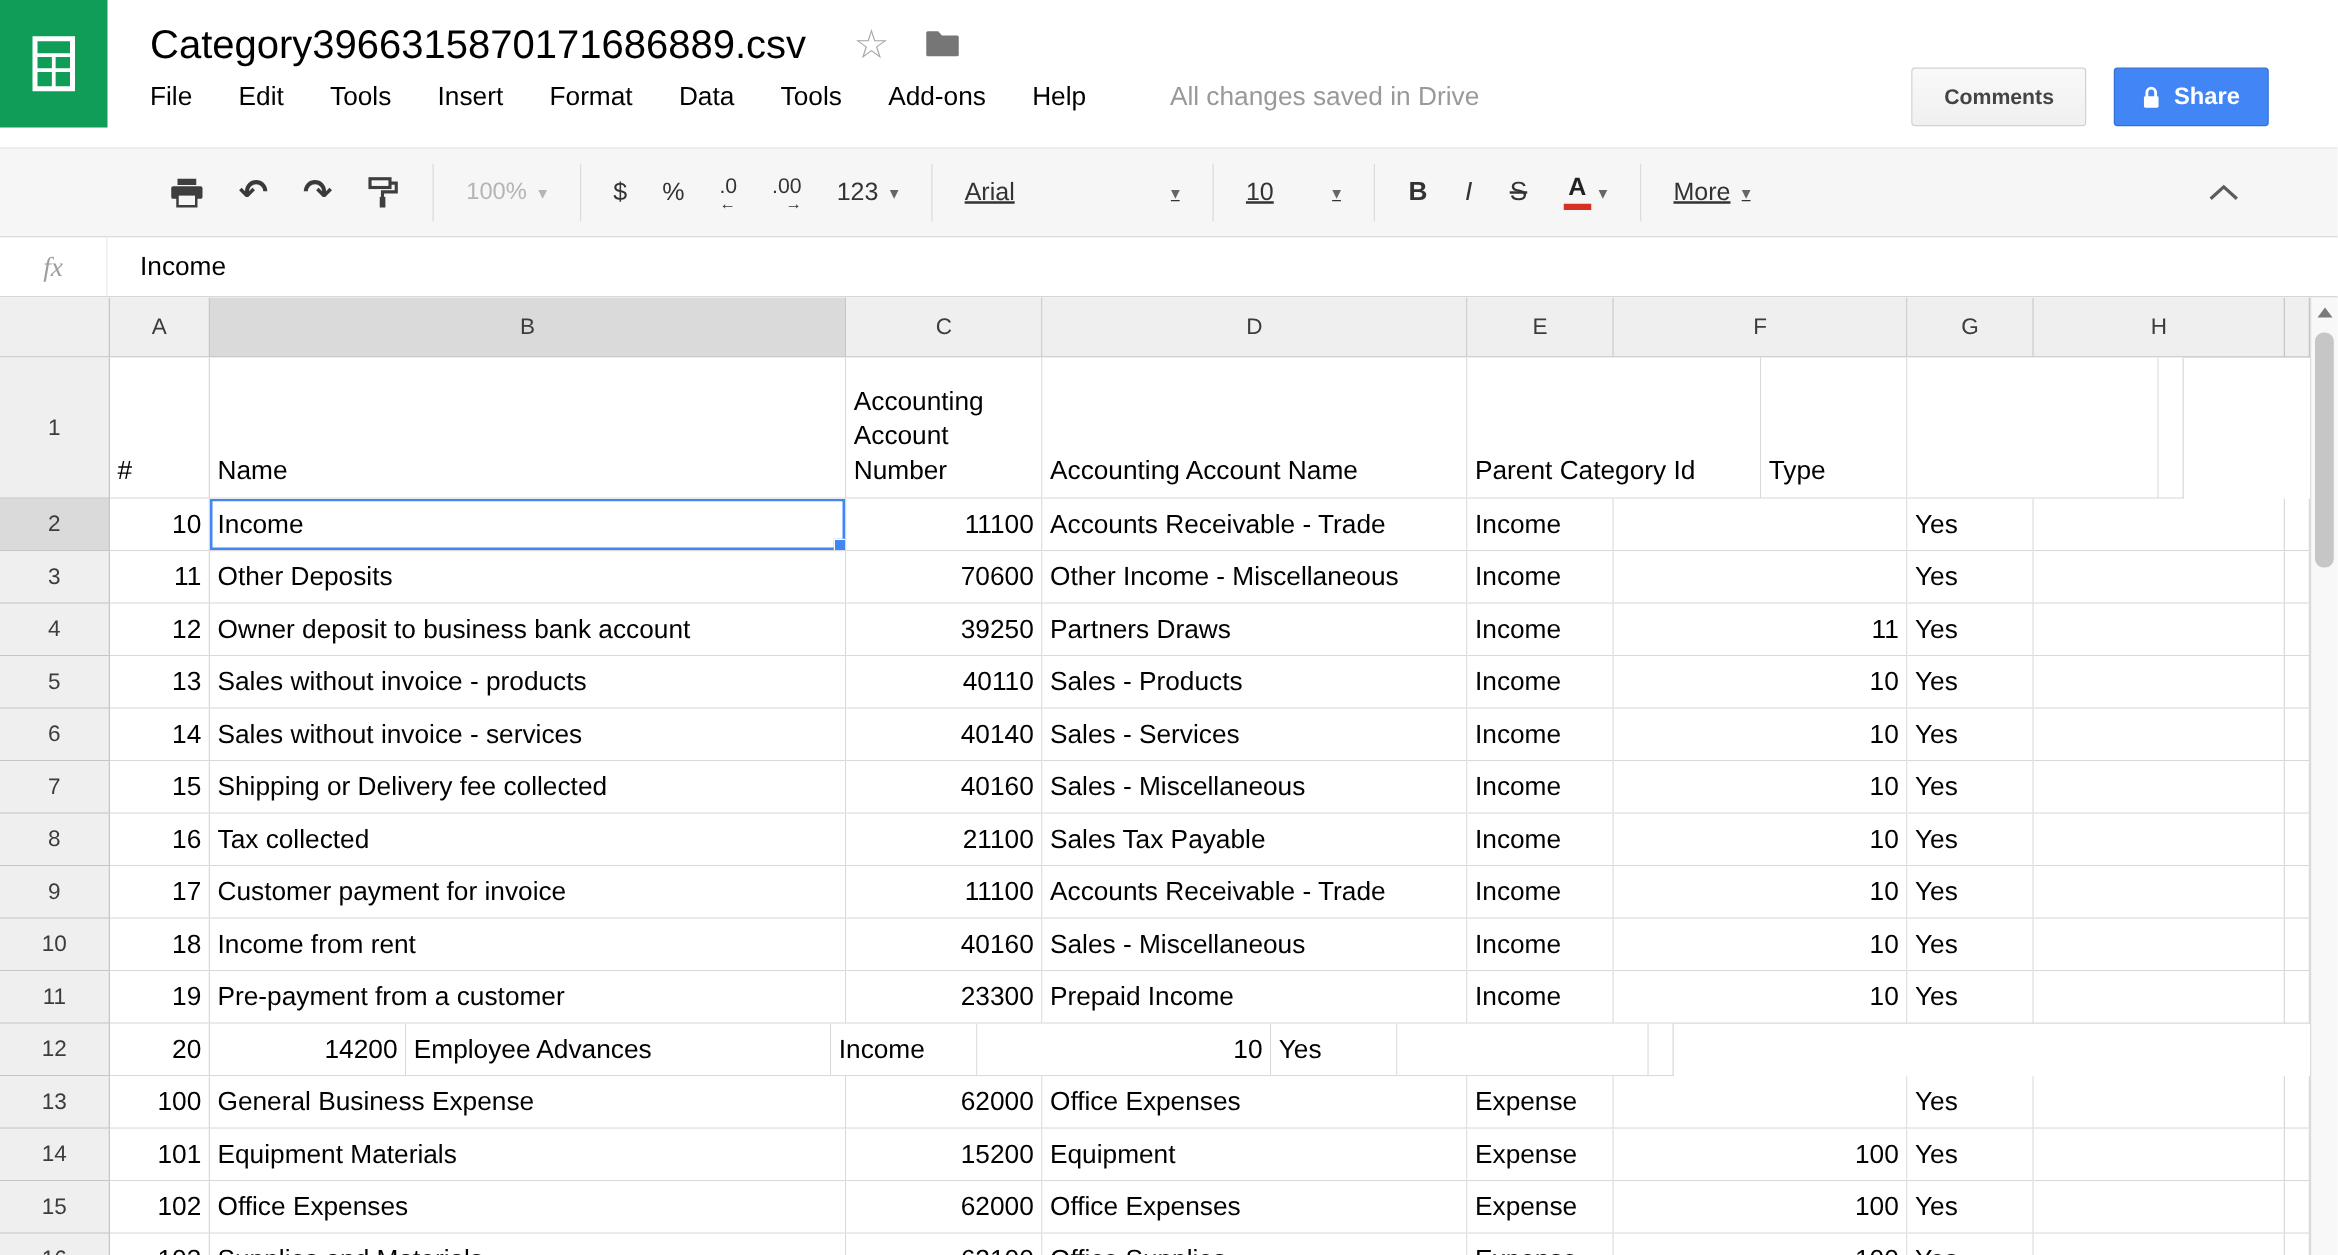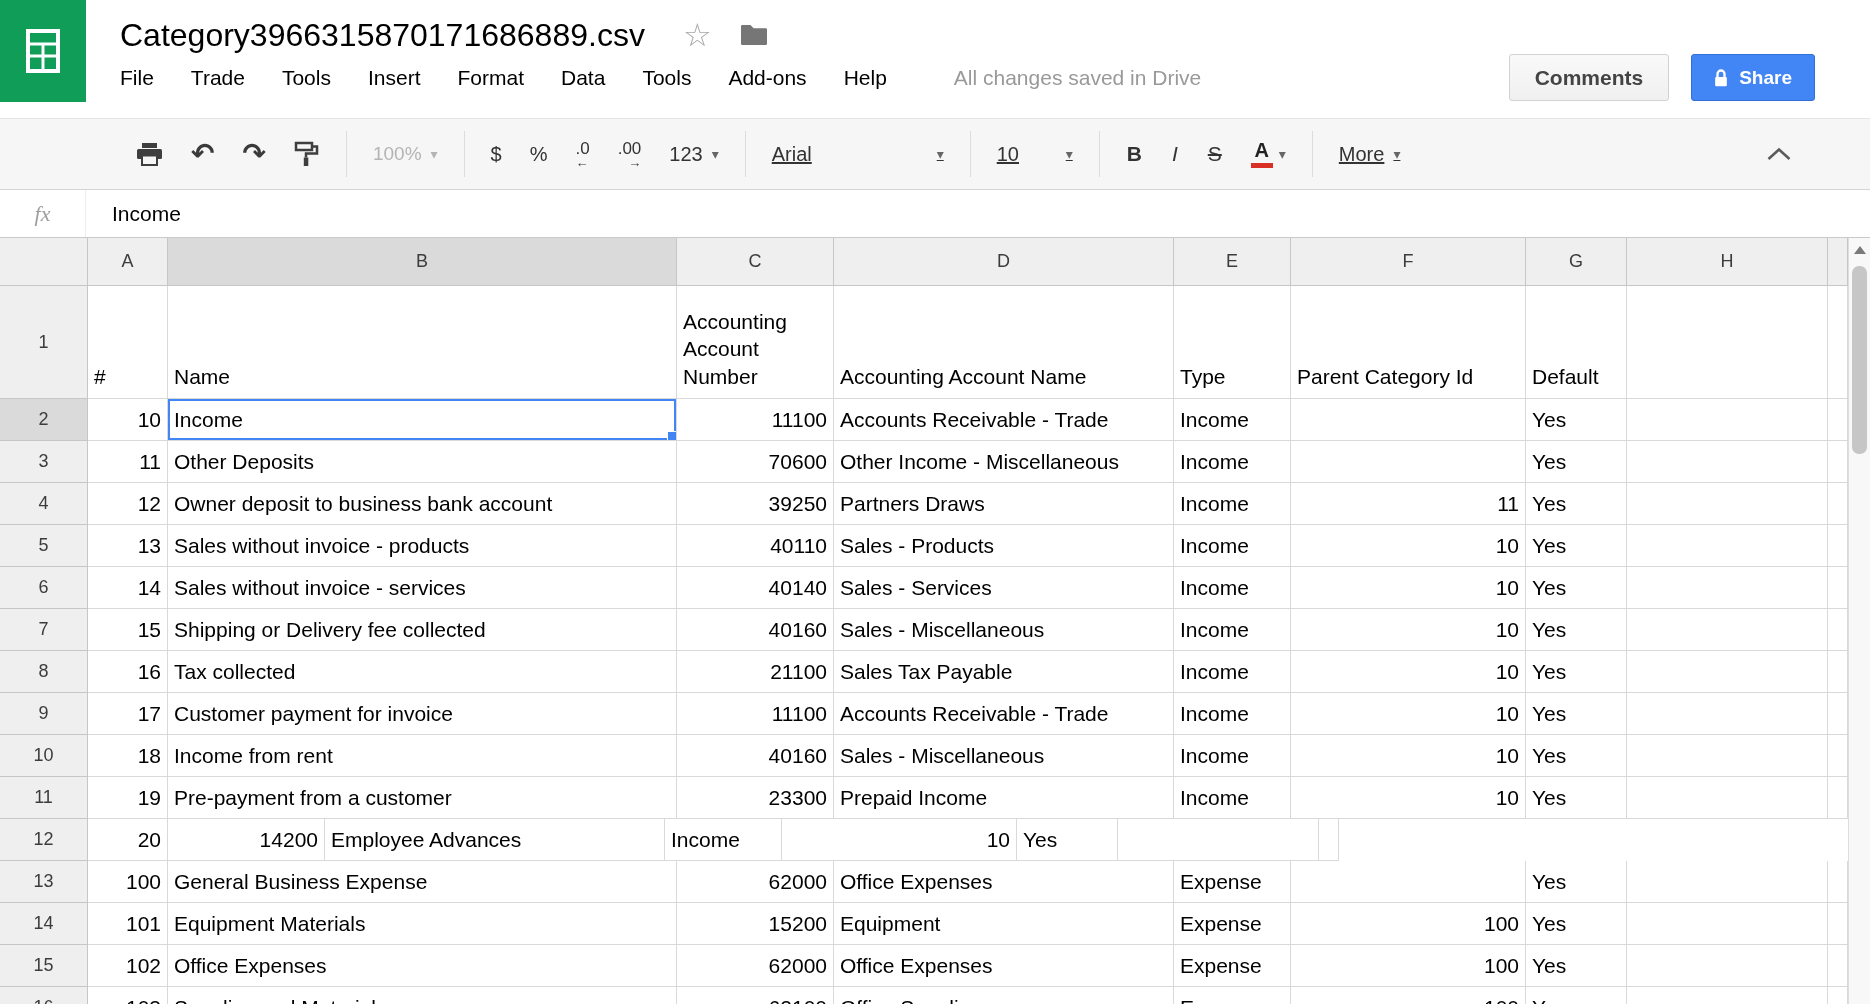"Trade" span.menu-item { text: Trade -> Edit }
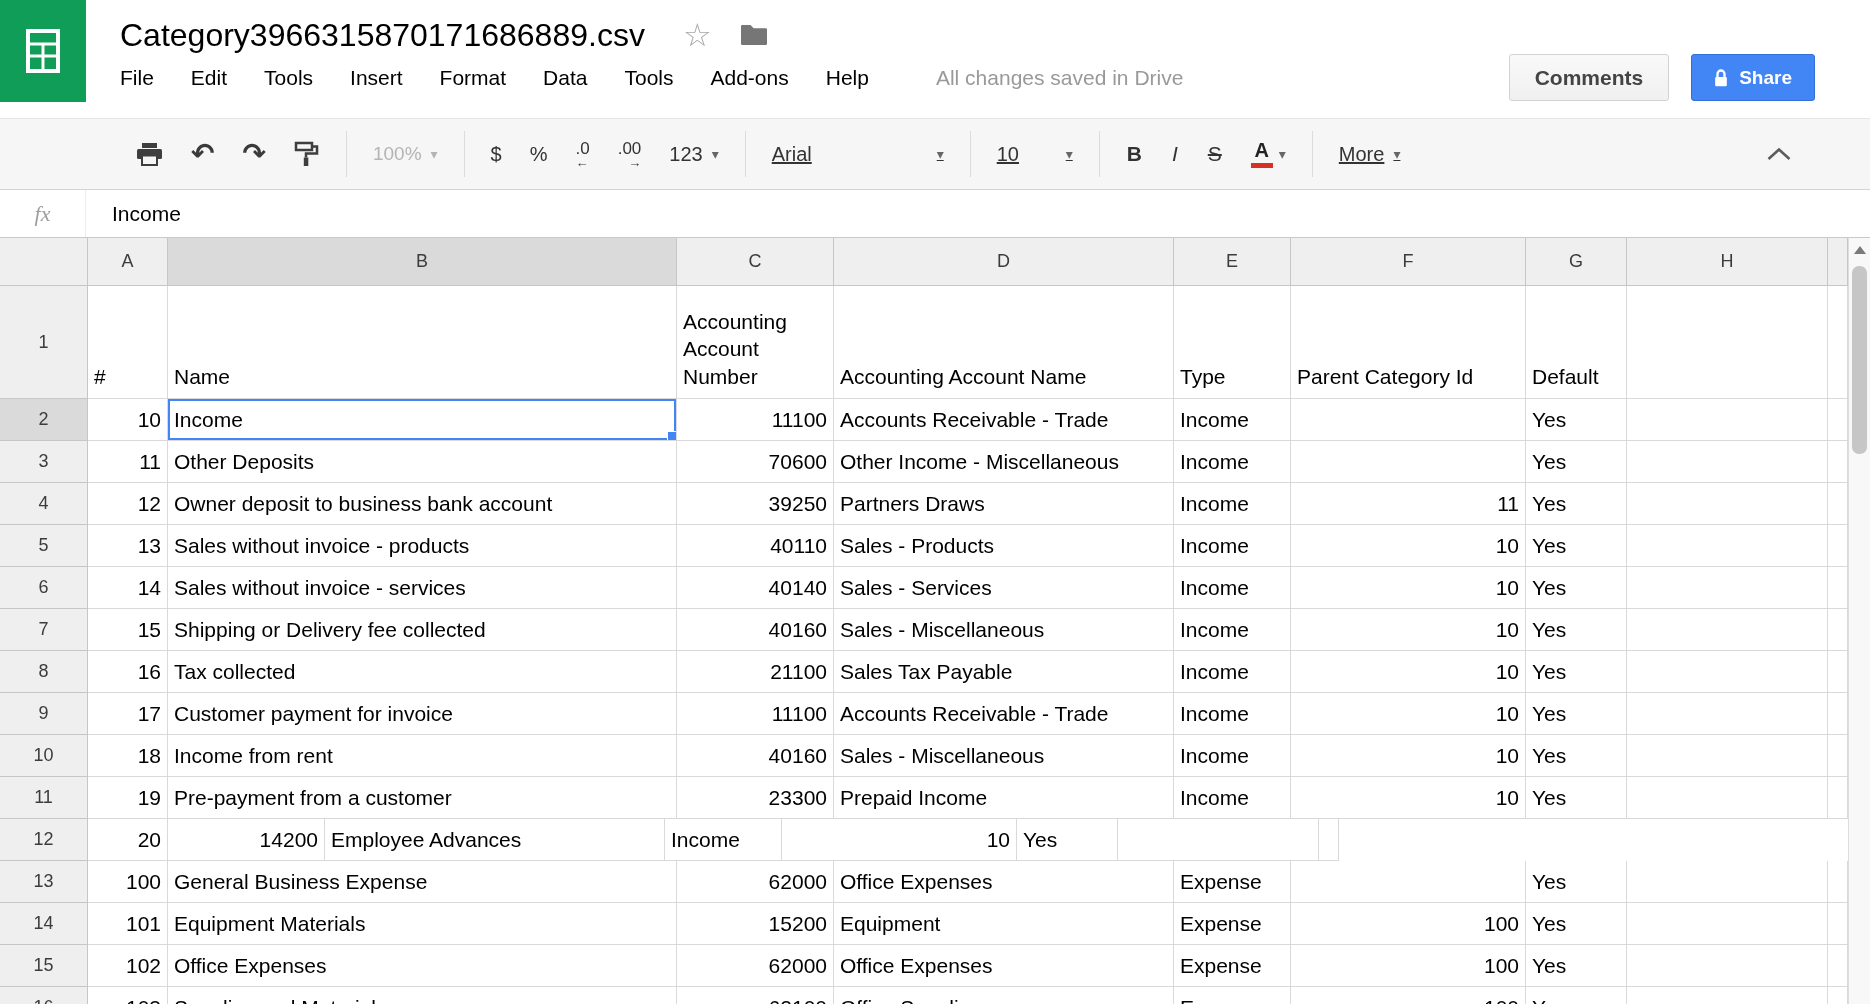"Comments" .comments-btn { font-size: 21px -> 17px }
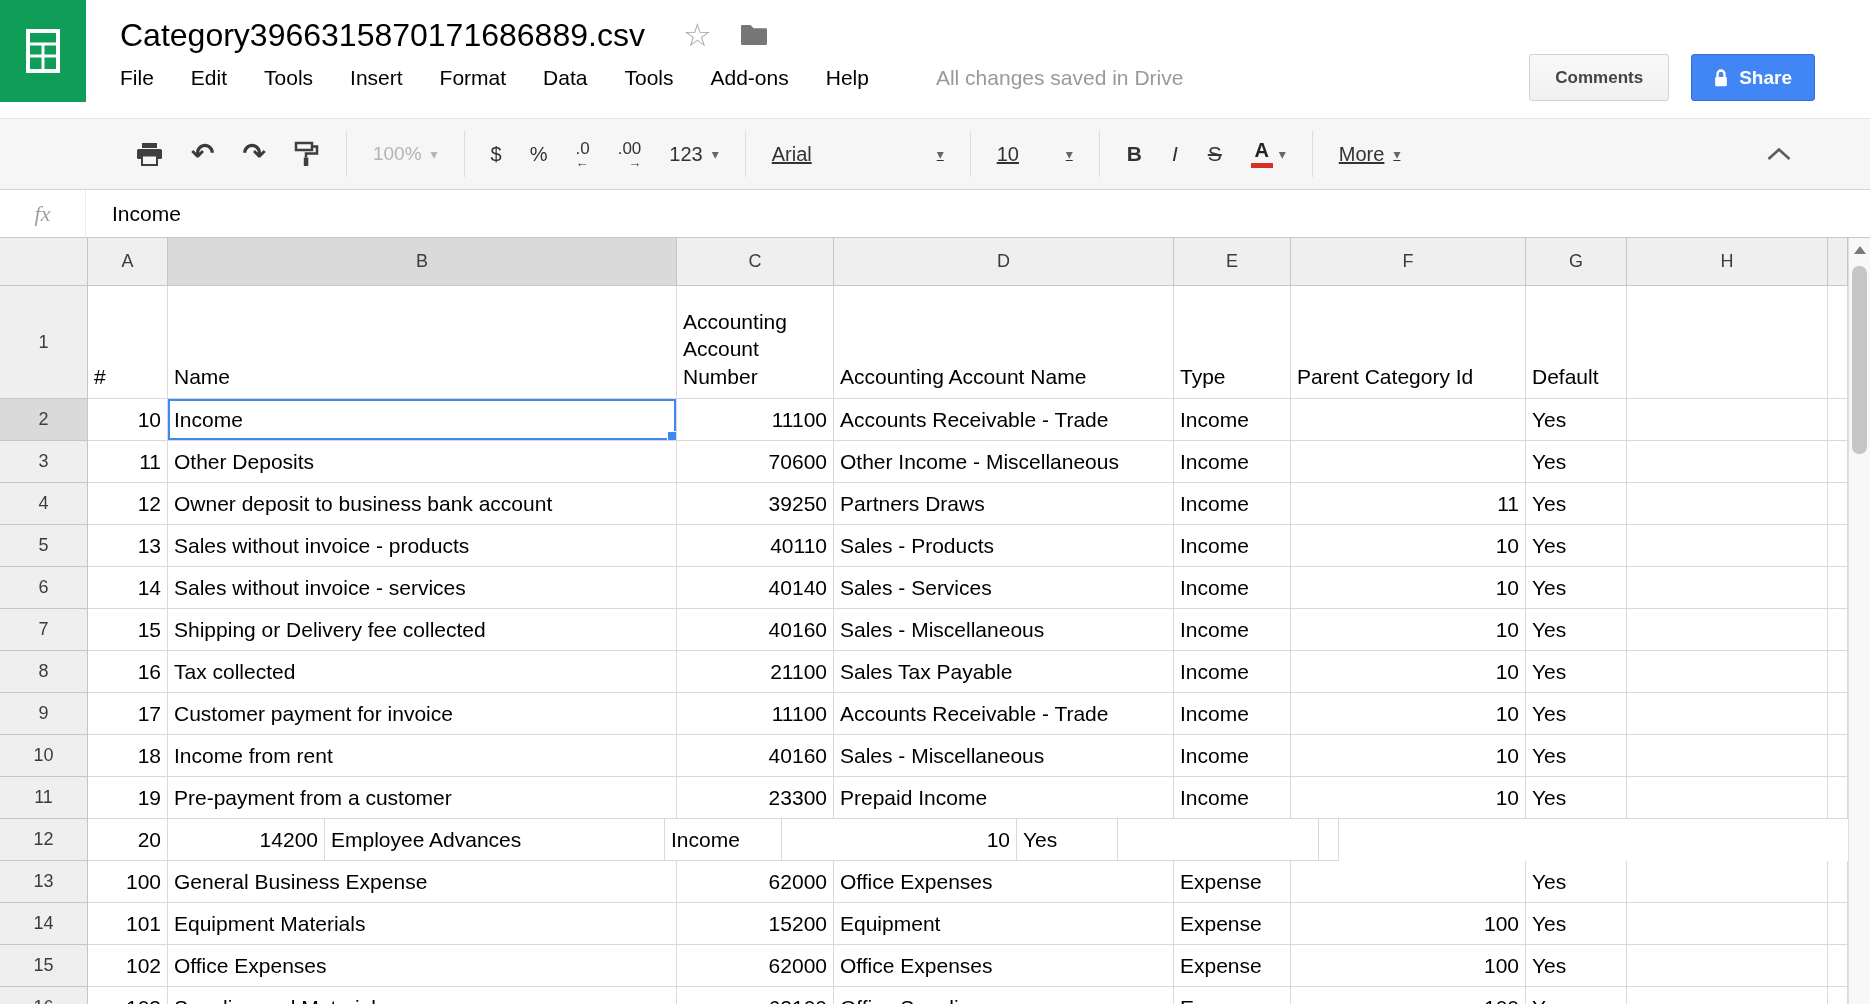"Type" div.gcell { order: before "Parent Category Id" -> after "Parent Category Id" }
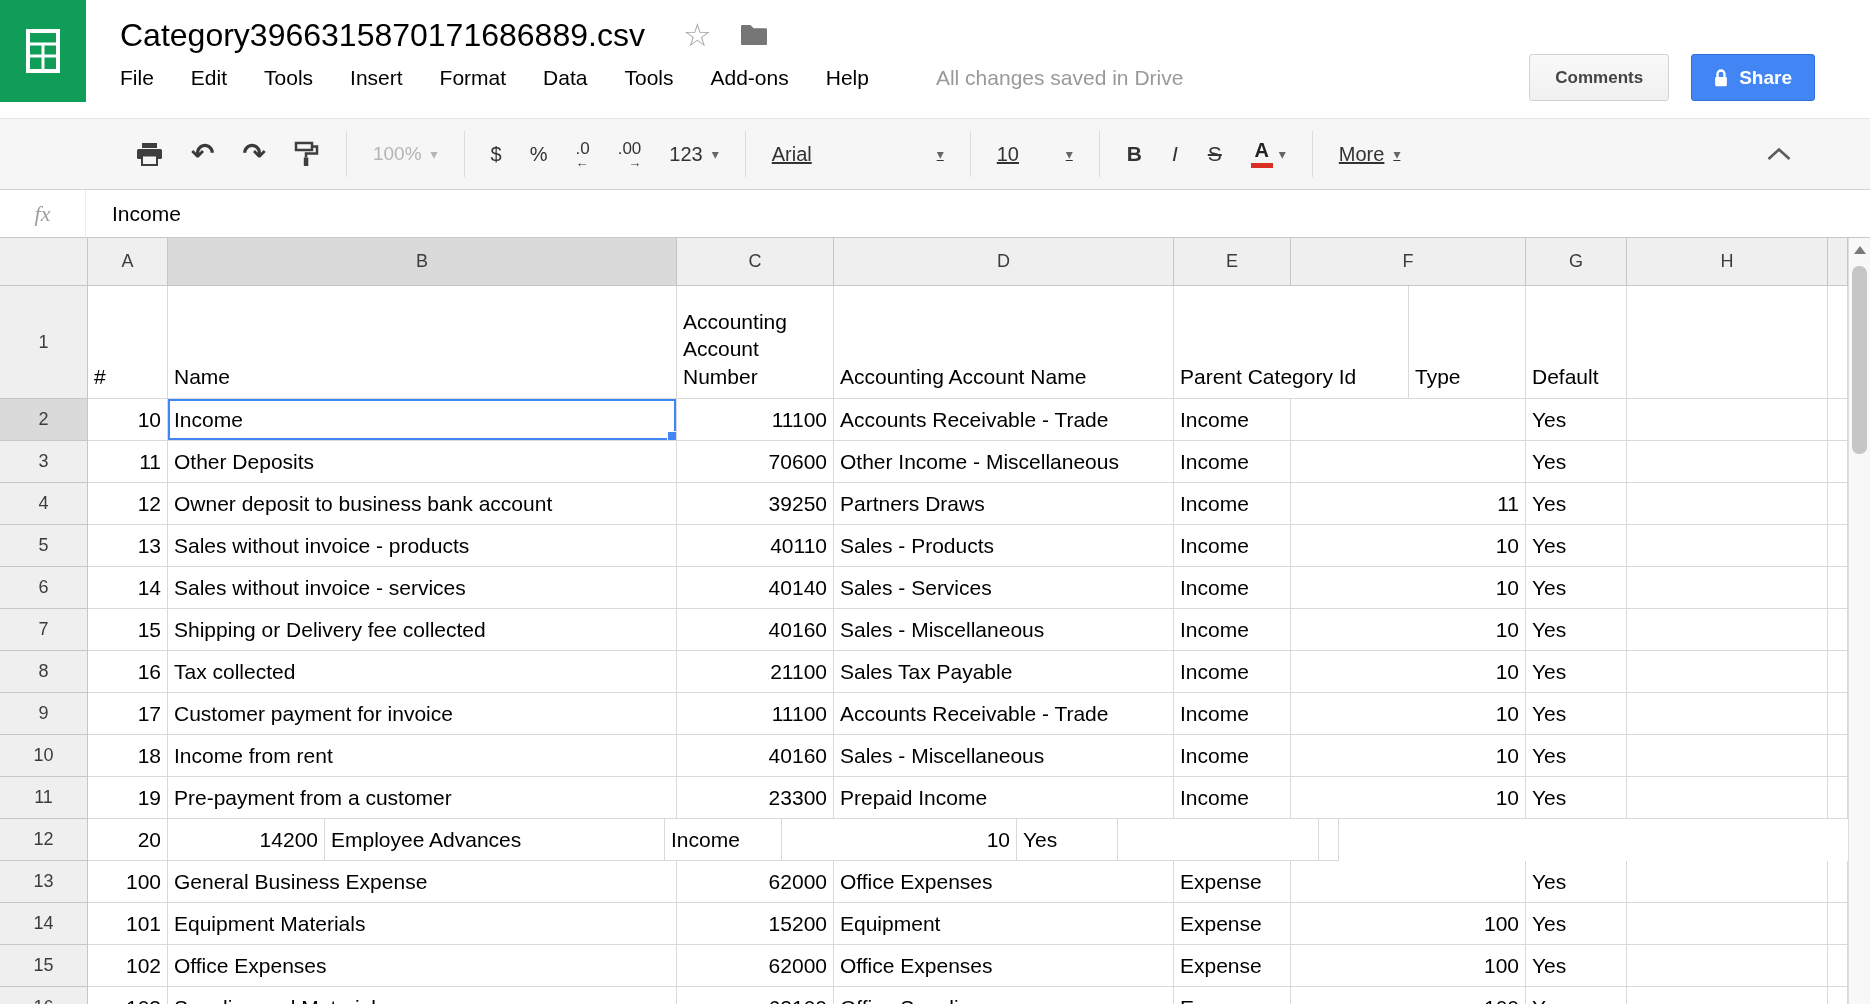"Default" div.gcell { html: <div>Default</div> -> none }
